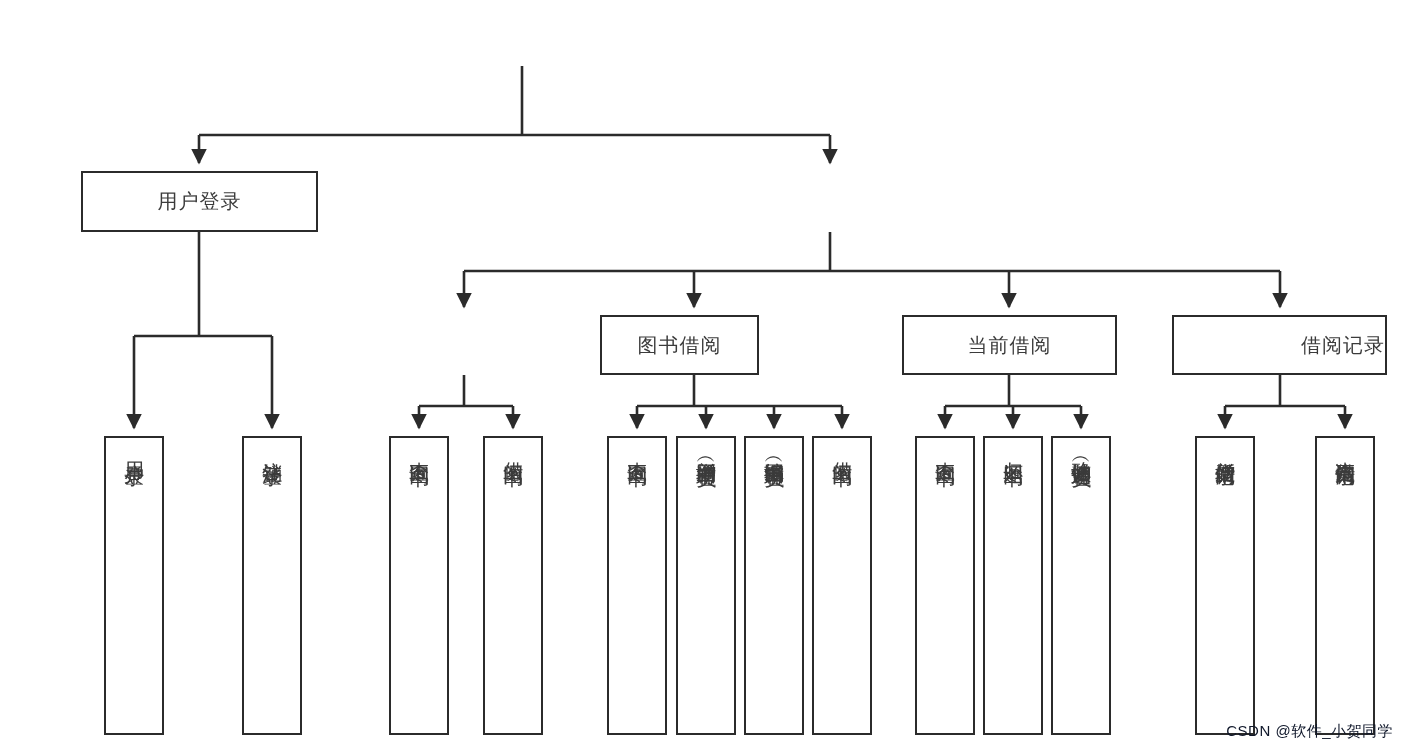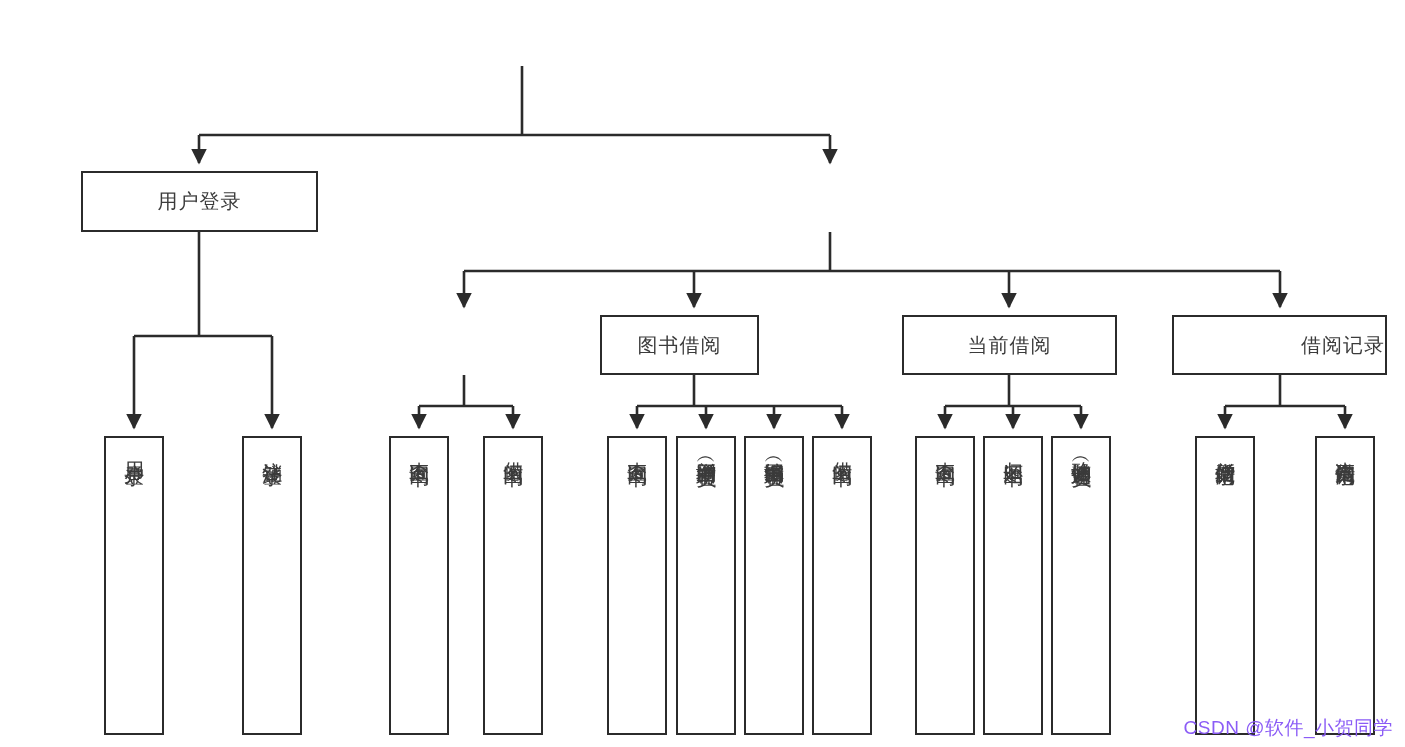"CSDN @软件_小贺同学" #watermark { color: #8b5cf6 -> #0f172a; font-size: 19px -> 15px }
